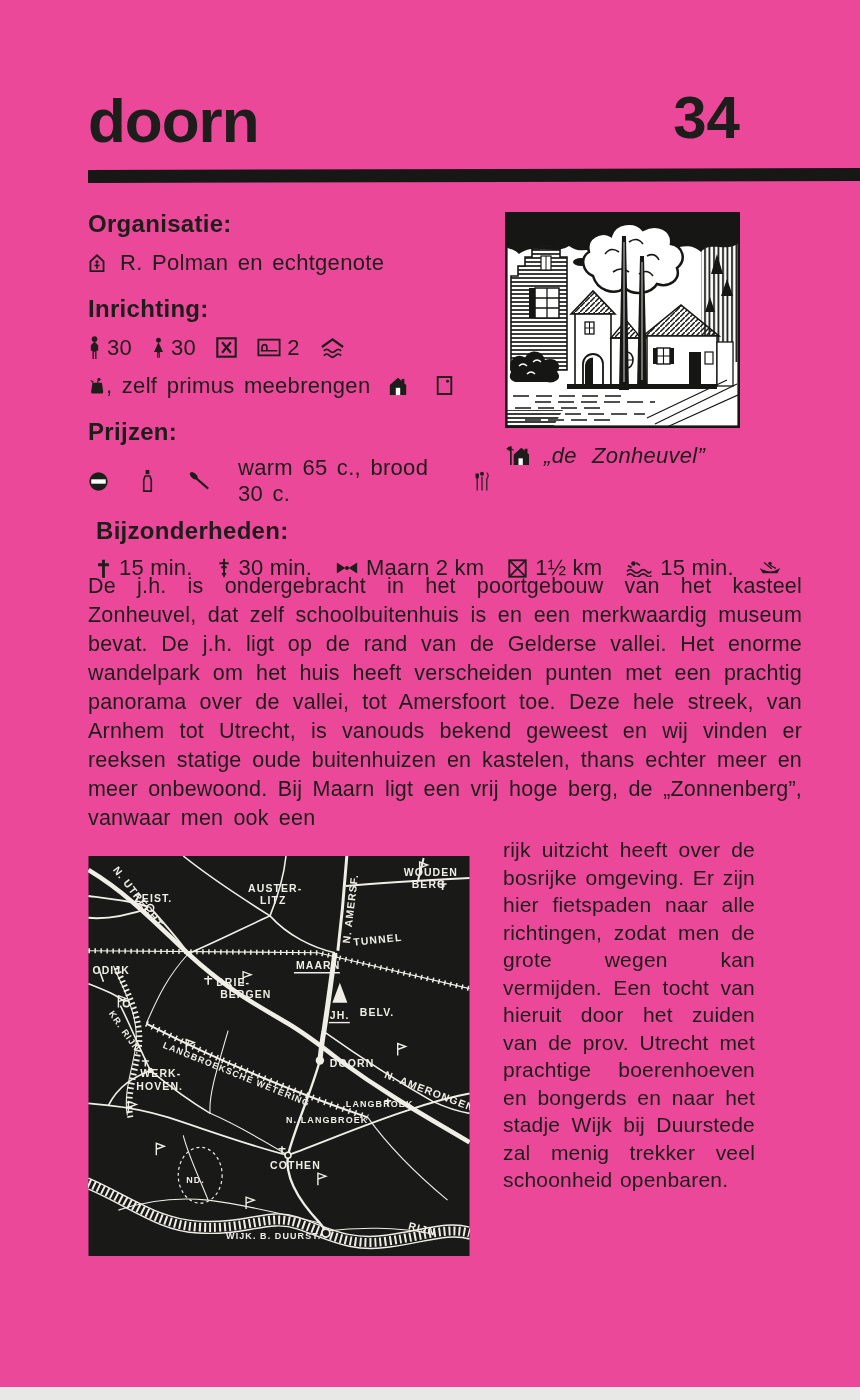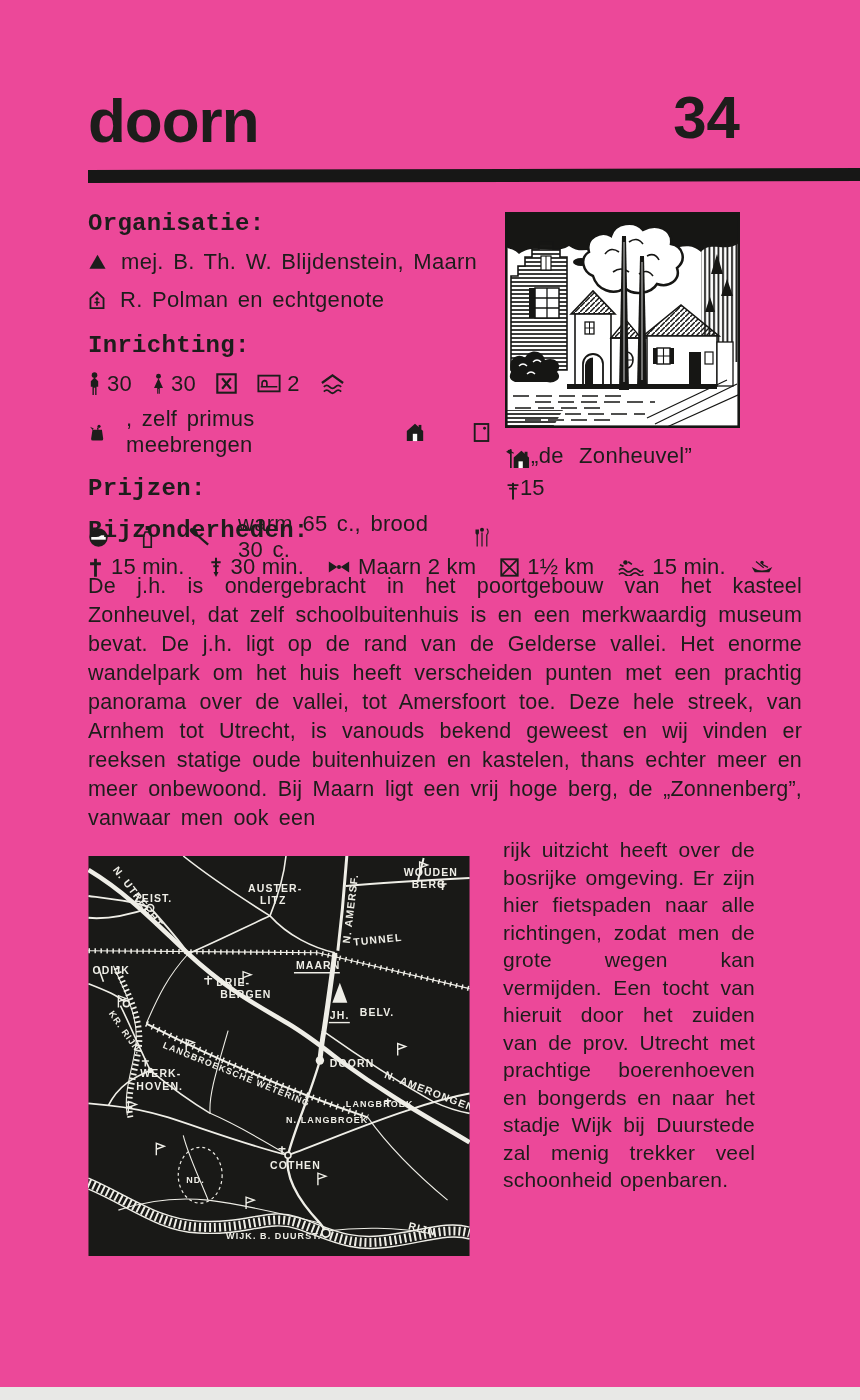"Organisatie:" h2 { font-family: Liberation Mono, monospace -> none }
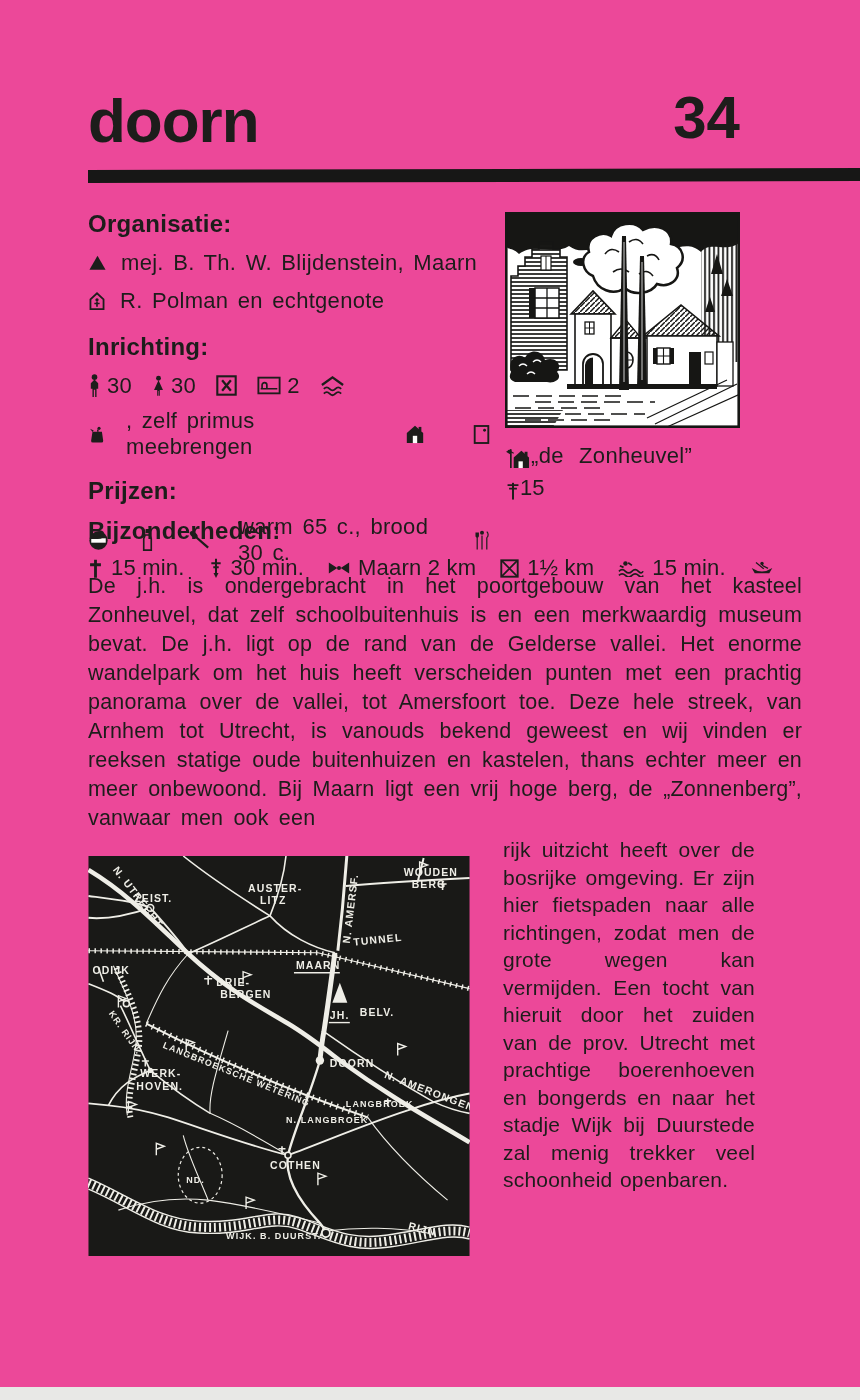"mej. B. Th. W. Blijdenstein," div.line { html: <div> <span> <svg> <path></path> </svg> </span> <span>mej. B. Th. W. Blijdenstein, Maarn</span> </div> -> none }
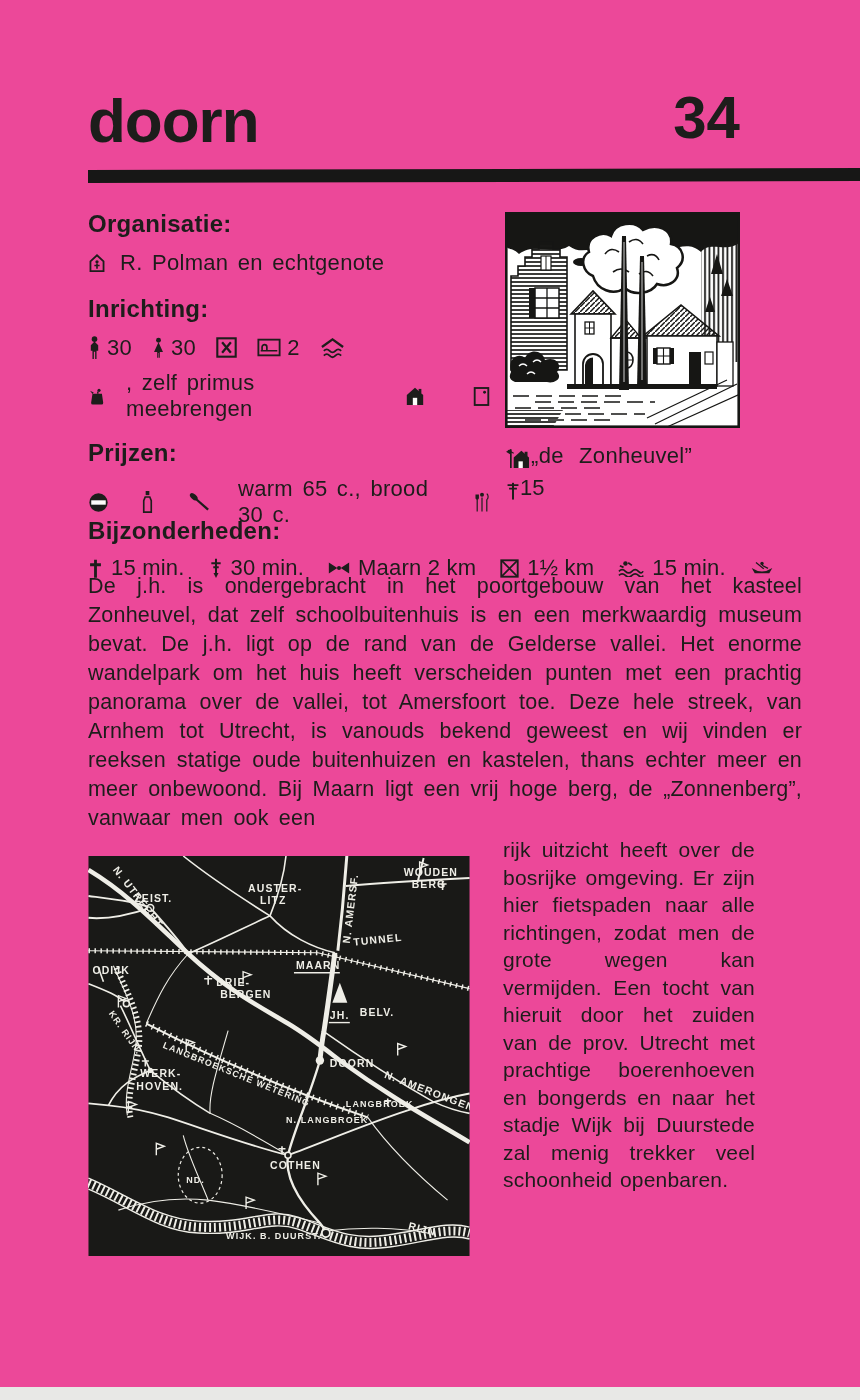", zelf primus meebrengen" div.line { gap: 20px -> 0 }
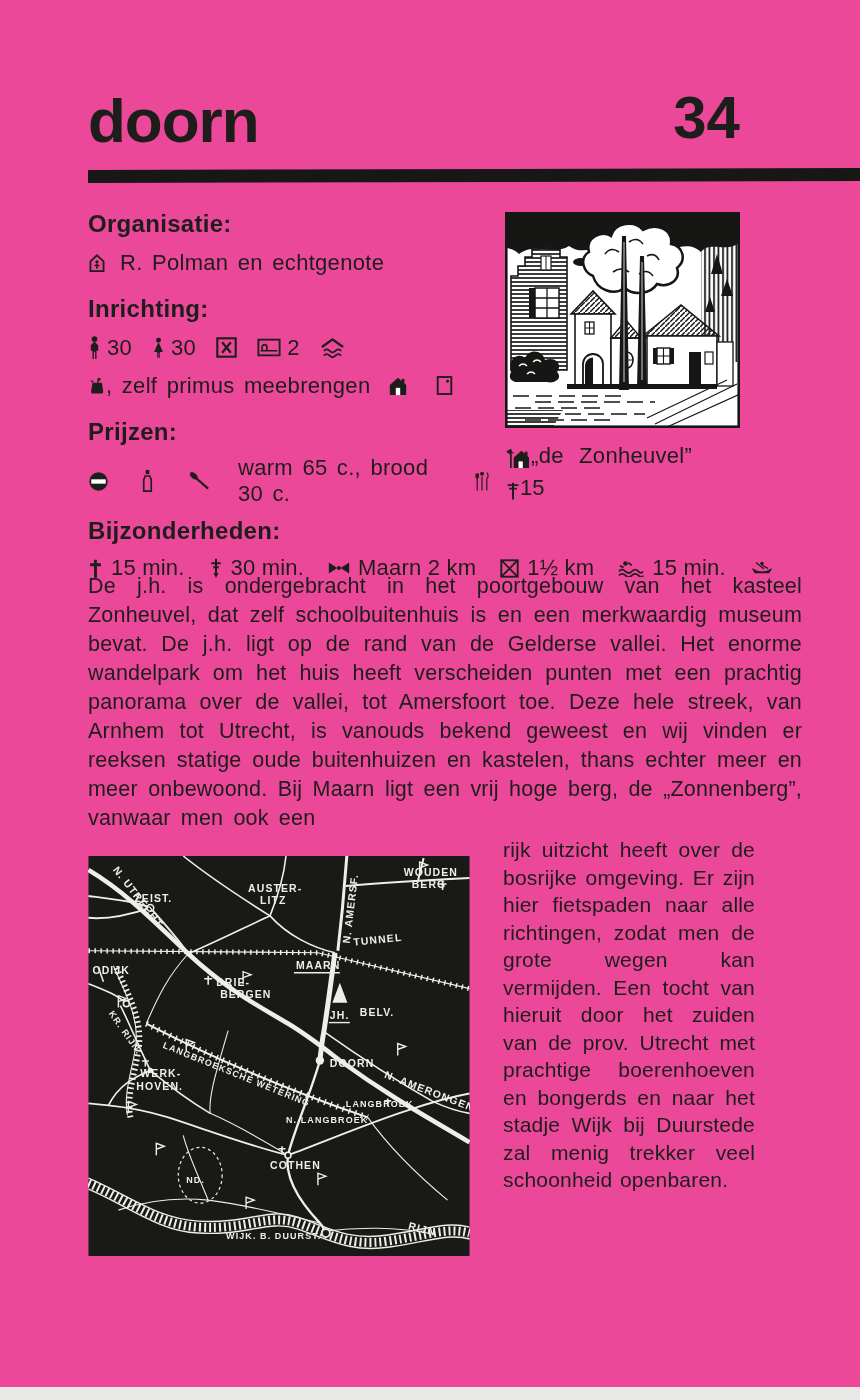"„de Zonheuvel”" .cap-line { align-items: flex-end -> flex-start; font-style: none -> italic; gap: none -> 13px }
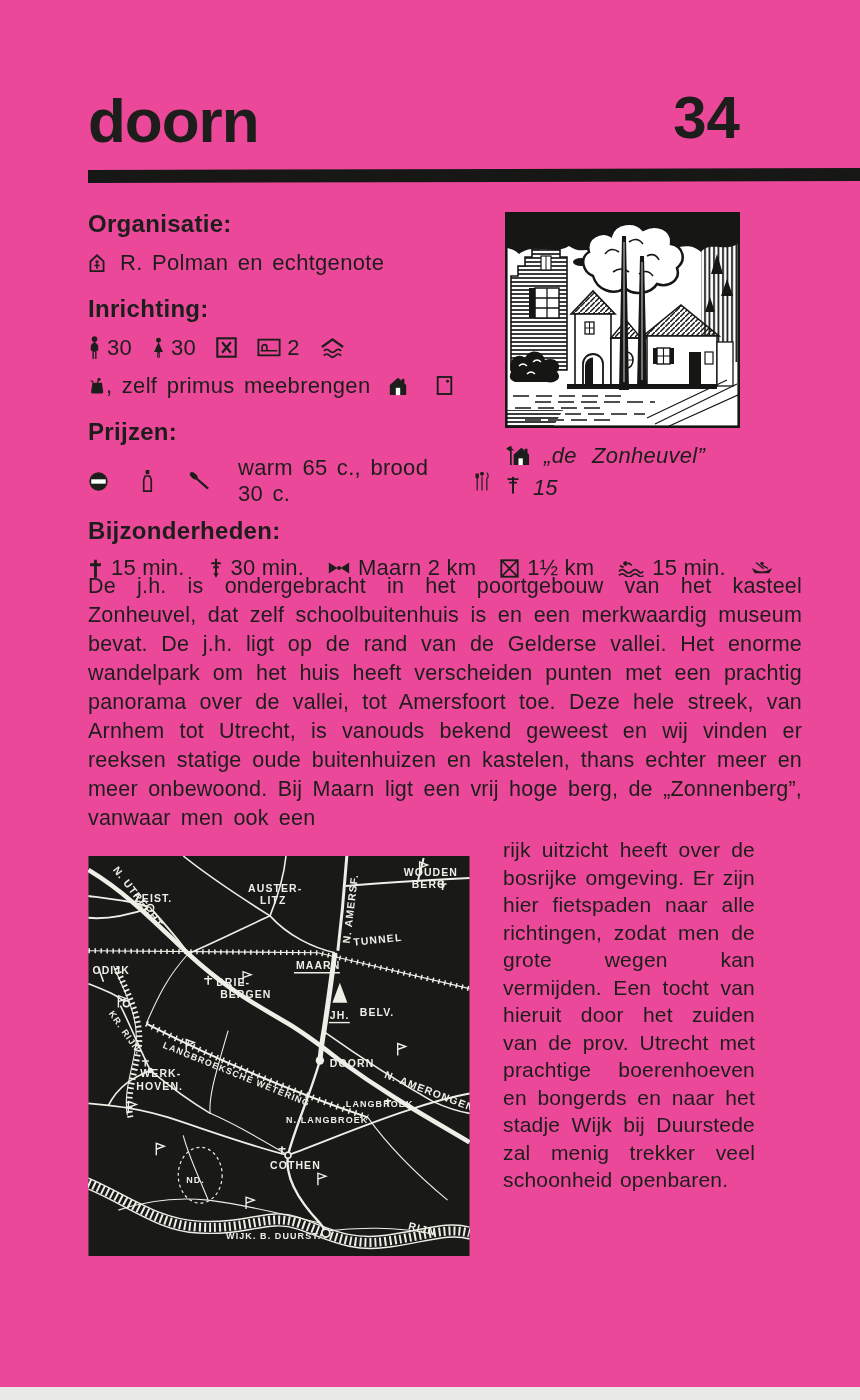"15" div.cap-line { html: <div> <span> <svg> <path></path> <path></path> </svg> </span> <span>15</span> </div> -> none }
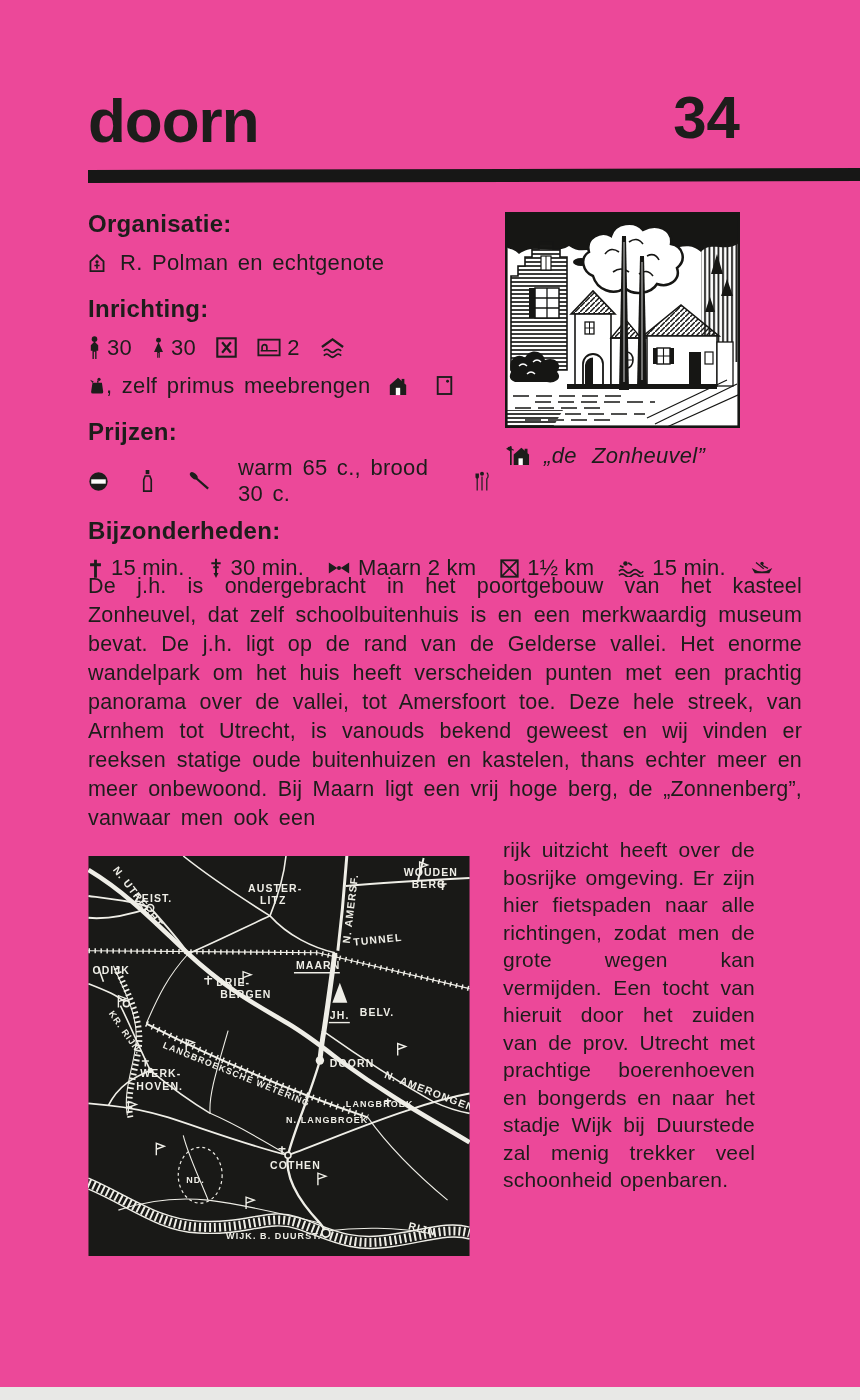"Bijzonderheden:" .bijz { left: 88px -> 96px }
